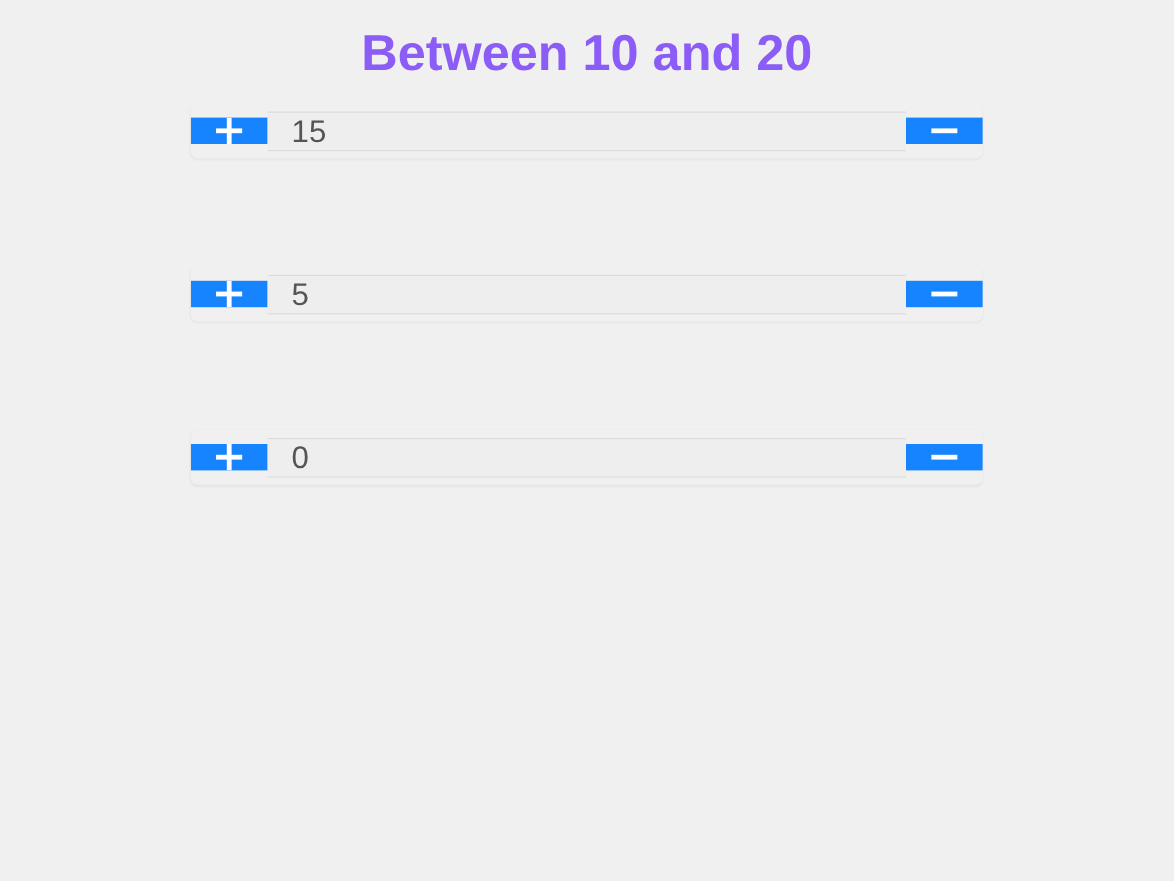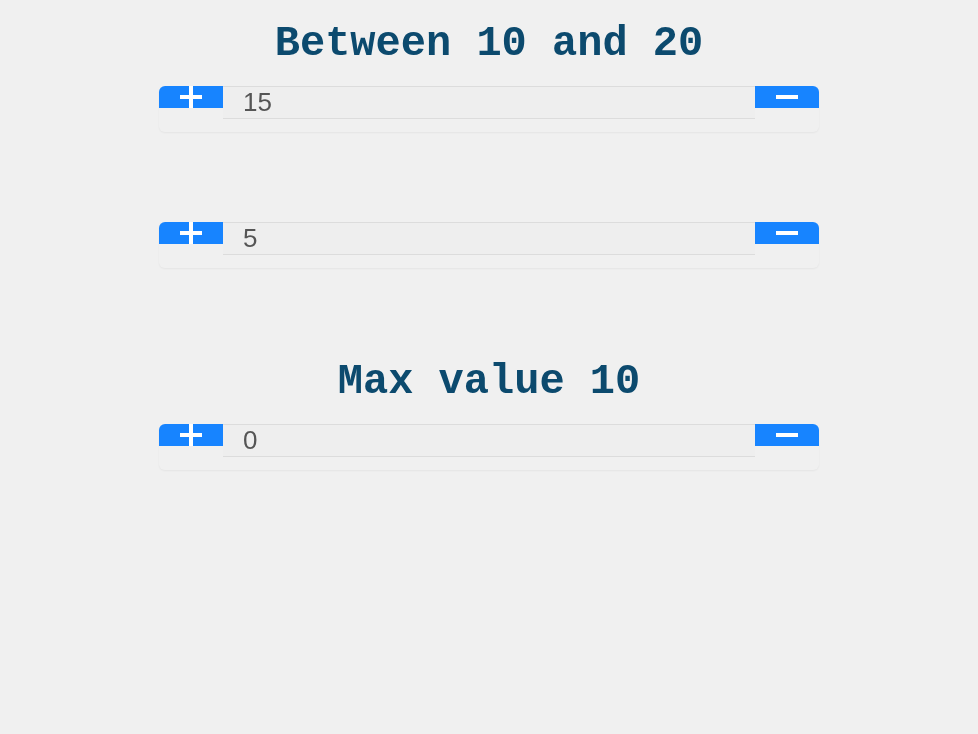"Between 10 and 20" .stepper-title { color: #0c4a6e -> #8b5cf6; font-family: Liberation Mono, monospace -> none }
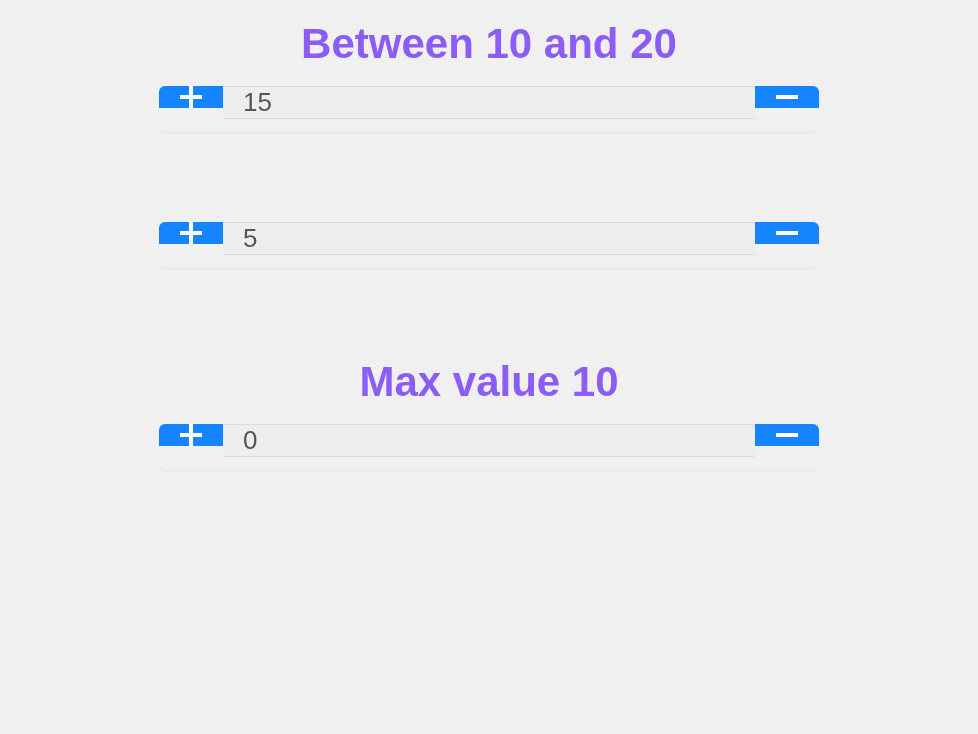"15" .stepper-control { align-items: flex-start -> center }
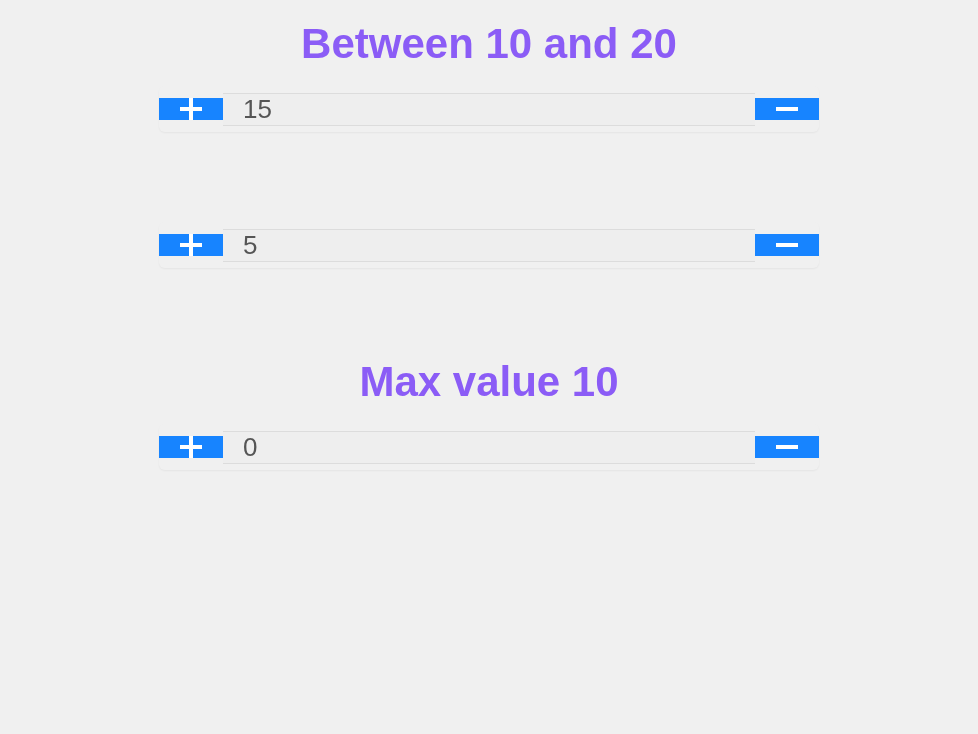"Max value 10" div.stepper-title { html: <div>Max value 10</div> -> none }
